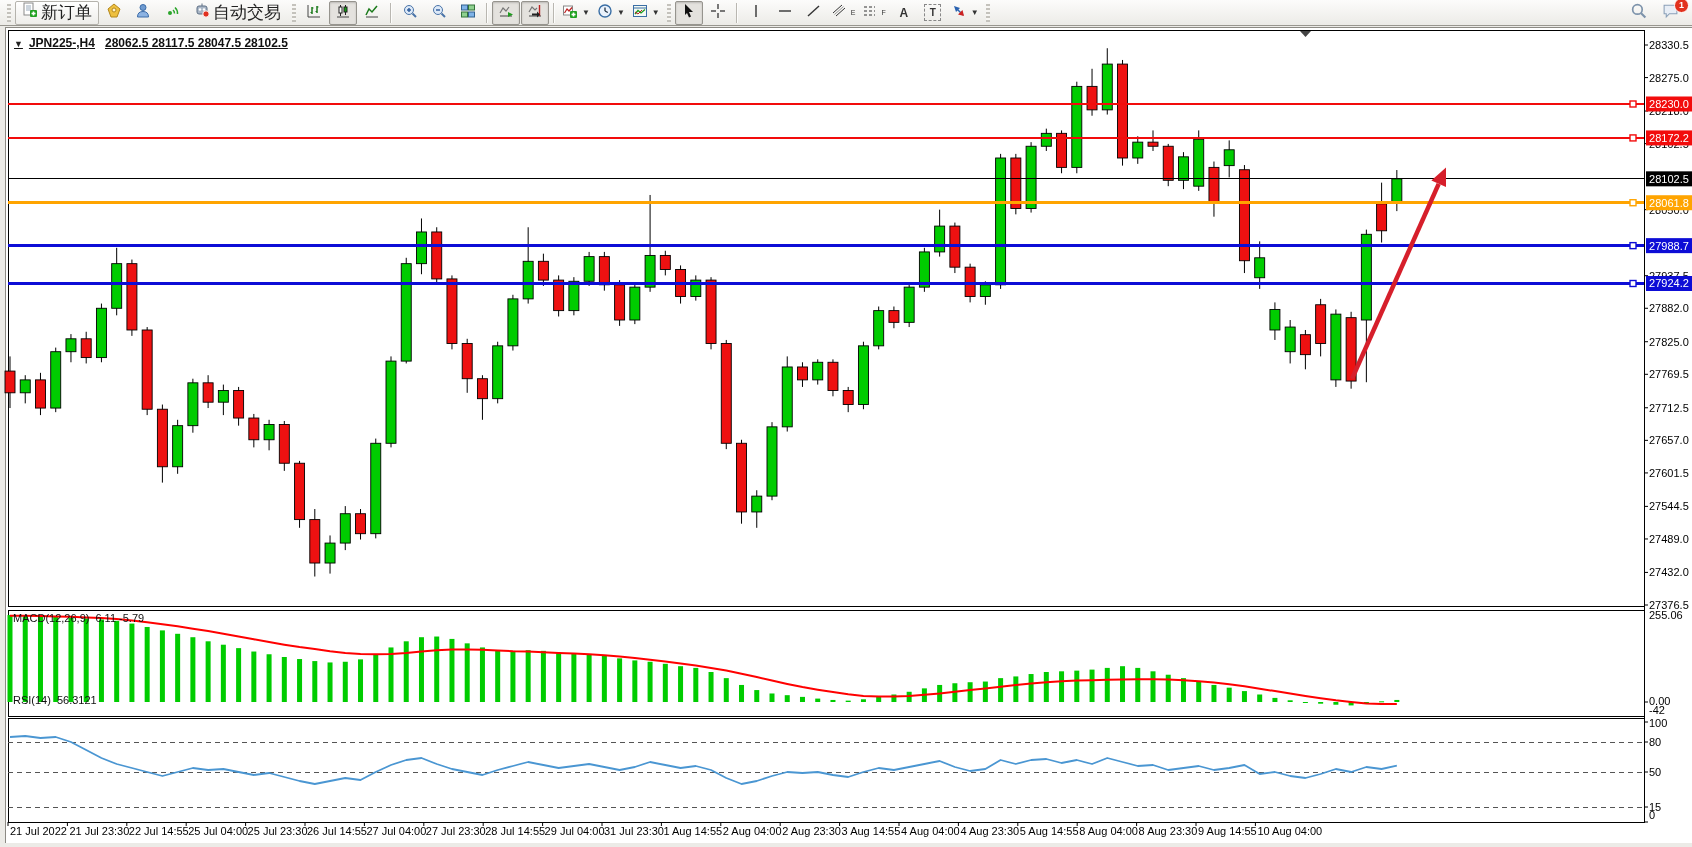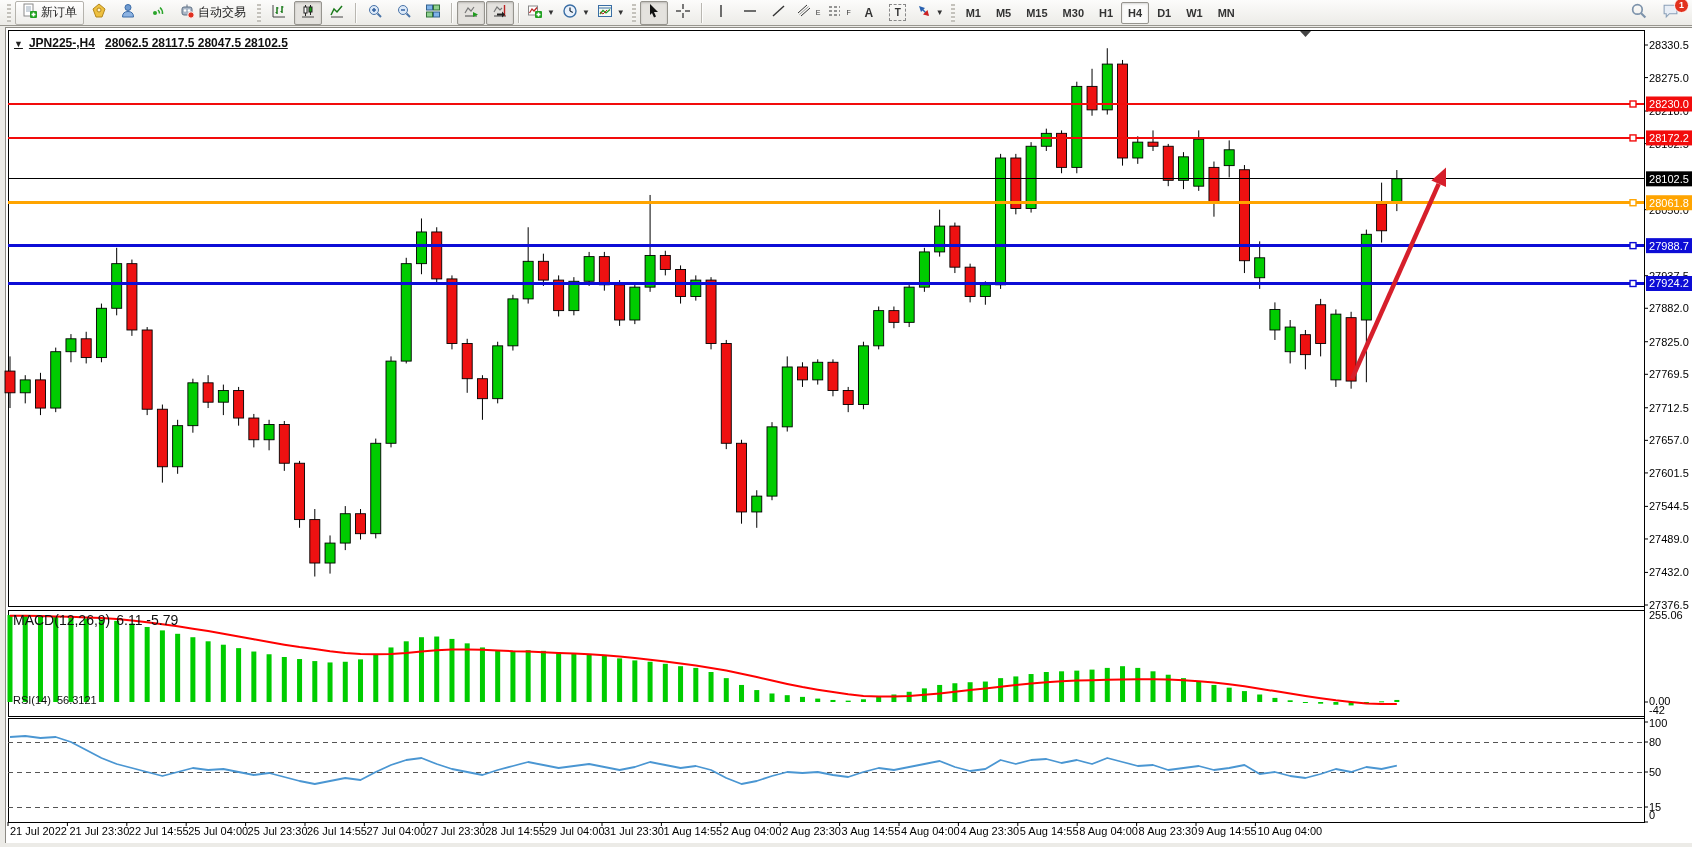"新订单" .tbtn.labeled { font-size: 12px -> 17px }
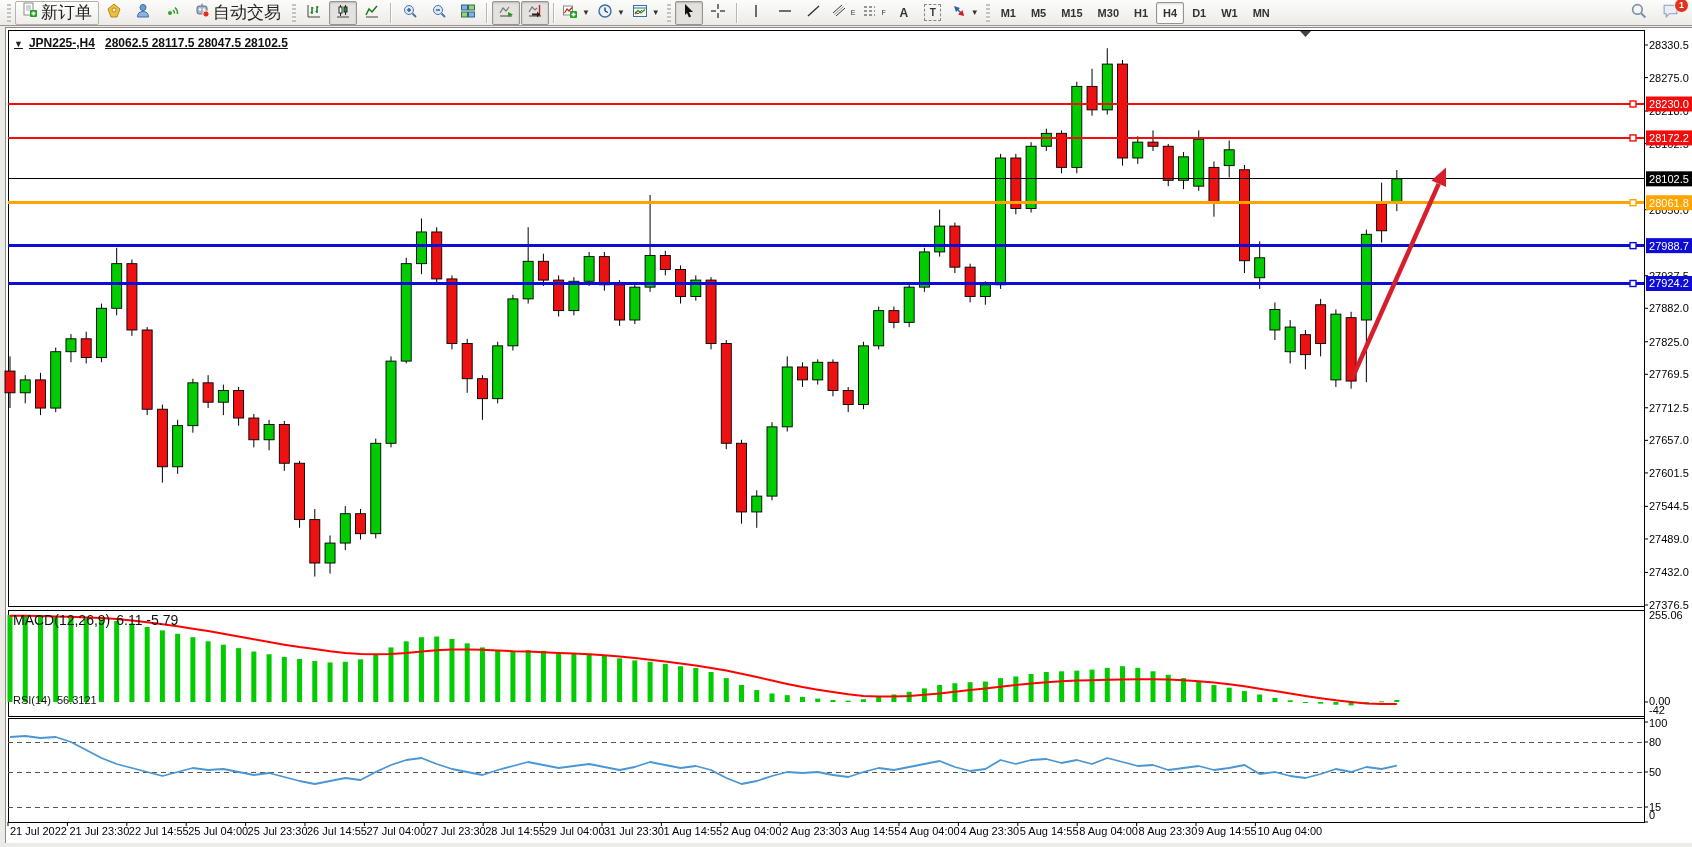"M1" div { html: <div> <div>M1</div> <div>M5</div> <div>M15</div> <div>M30</div> <div>H1</div> <div>H4</div> <div>D1</div> <div>W1</div> <div>MN</div> </div> -> none }
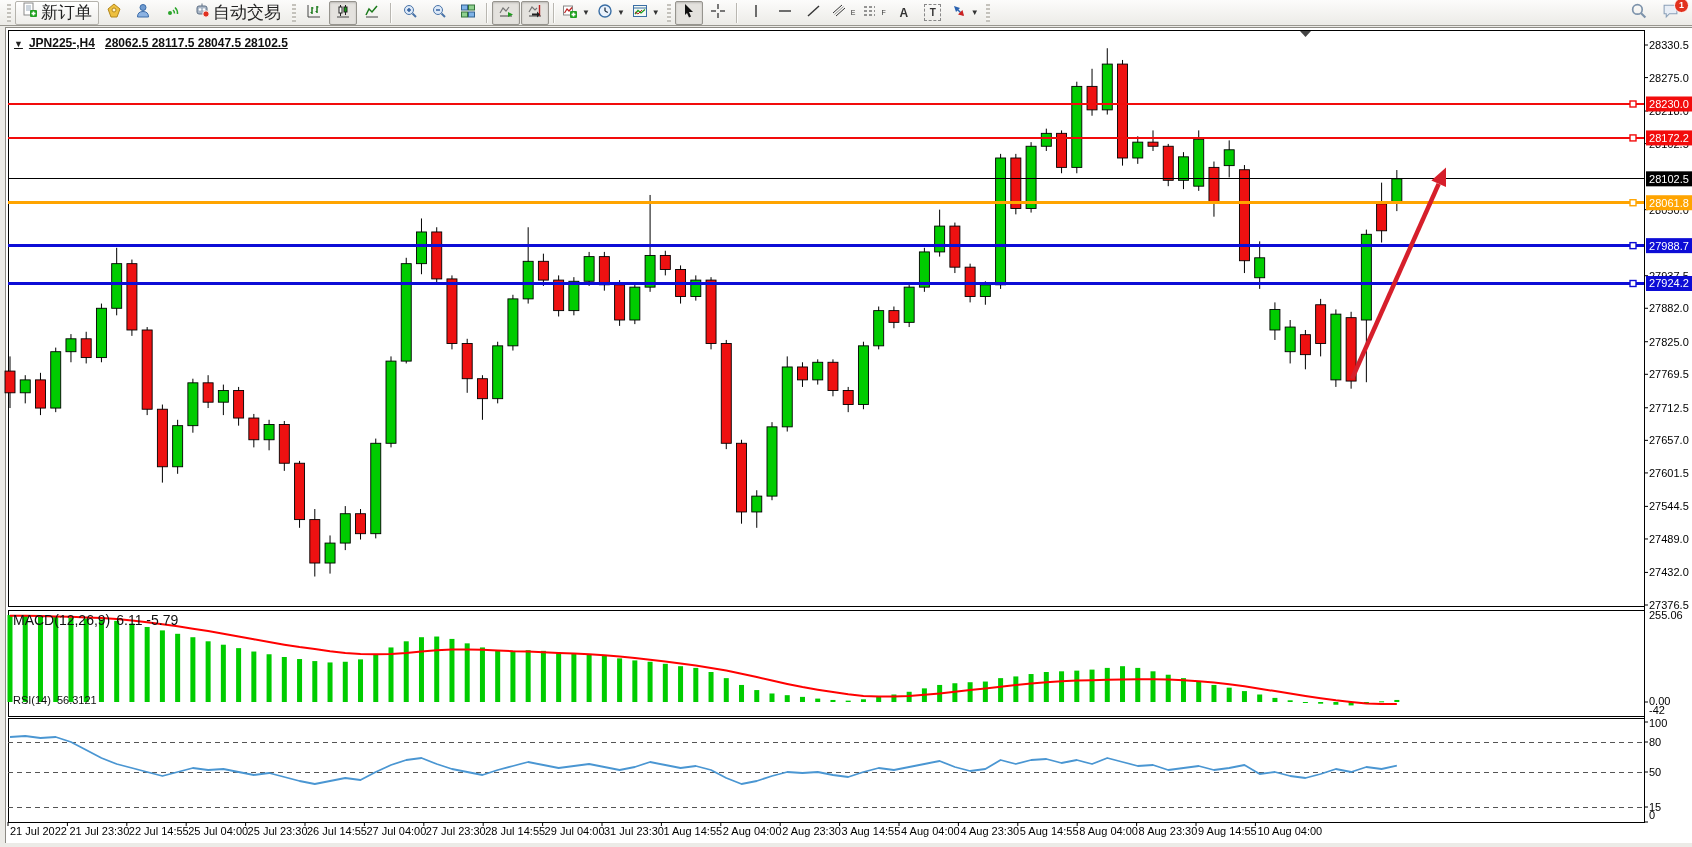"MACD(12,26,9) 6.11 -5.79" .macd-label { font-size: 14px -> 11px }
